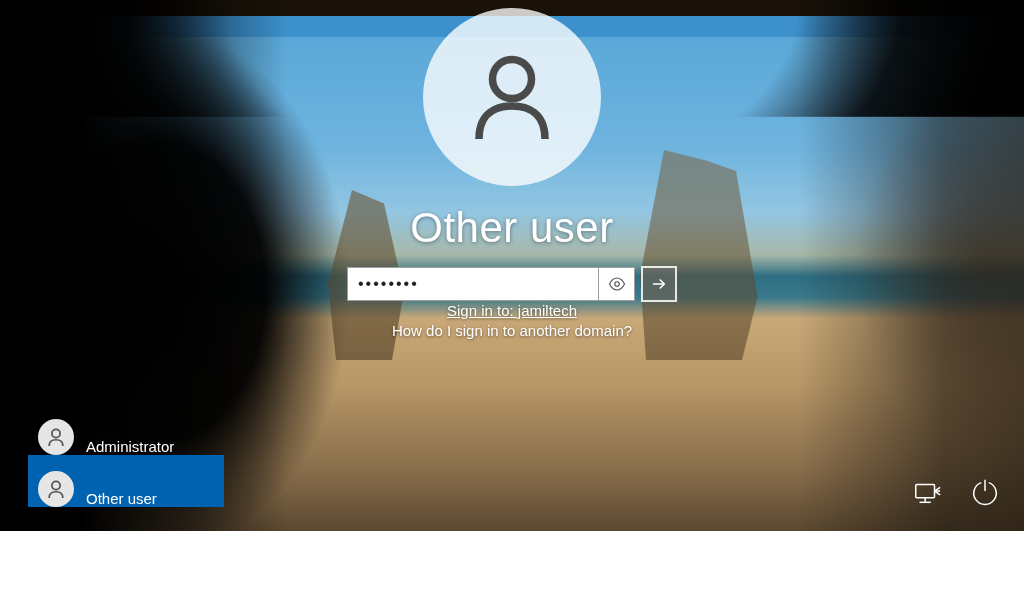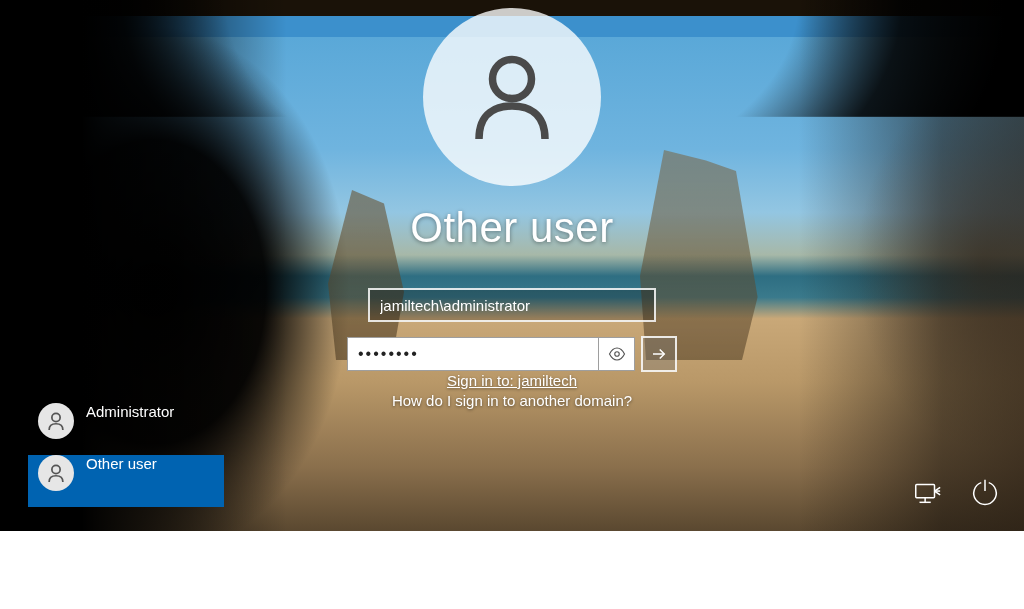"jamiltech\administrator" div.field-row { html: <div> <input> </div> -> none }
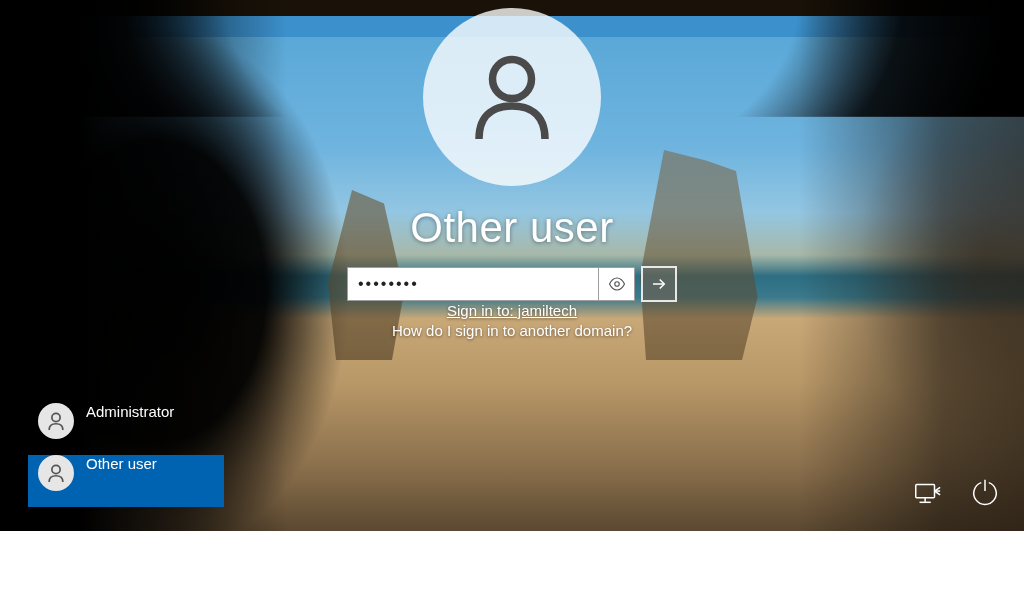"Administrator" .user-tile { align-items: flex-start -> flex-end }
